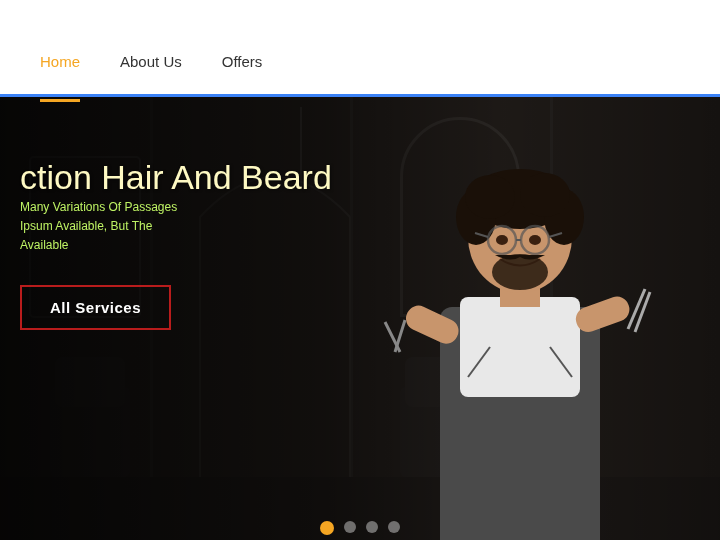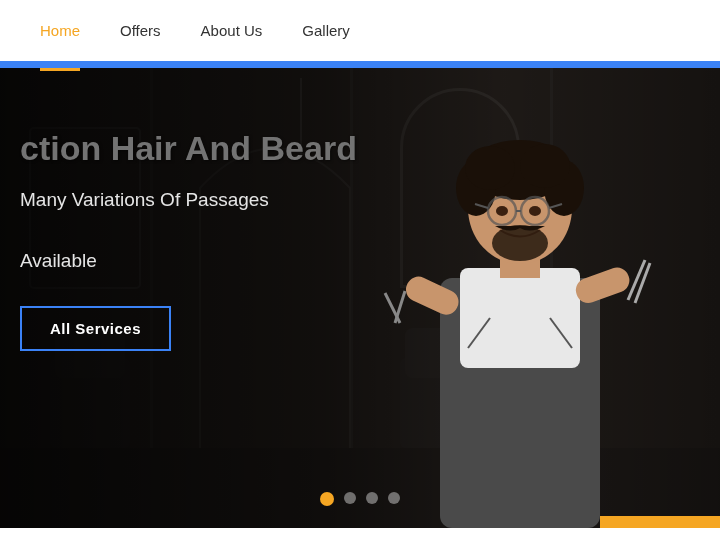"Home" nav { border-bottom: 7px solid #3b82f6 -> 3px solid #3b82f6; margin-top: none -> 29px }
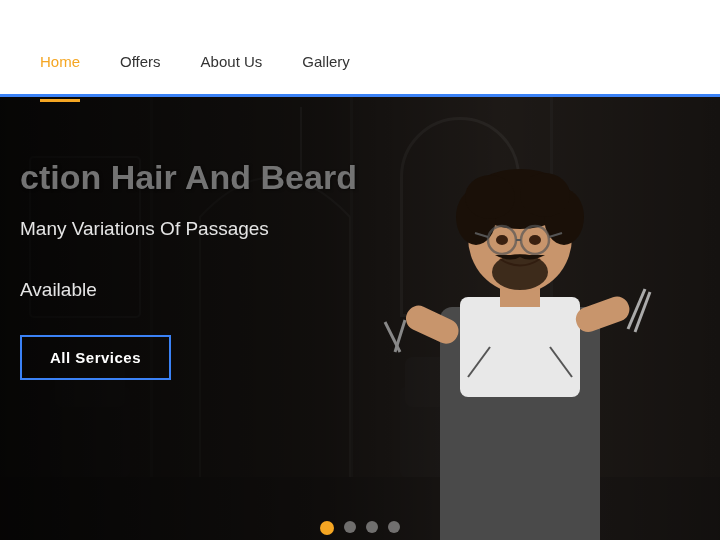"Offers" div.nav-item { order: before "About Us" -> after "About Us" }
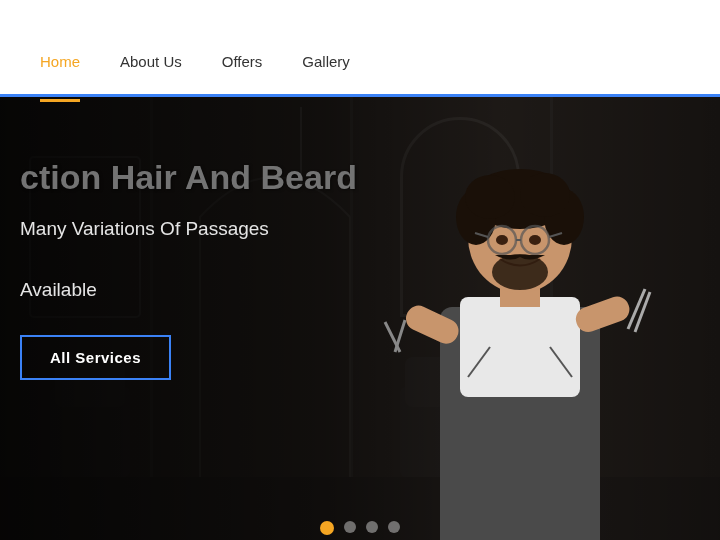"Gallery" div.nav-item { html: <div>Gallery</div> -> none }
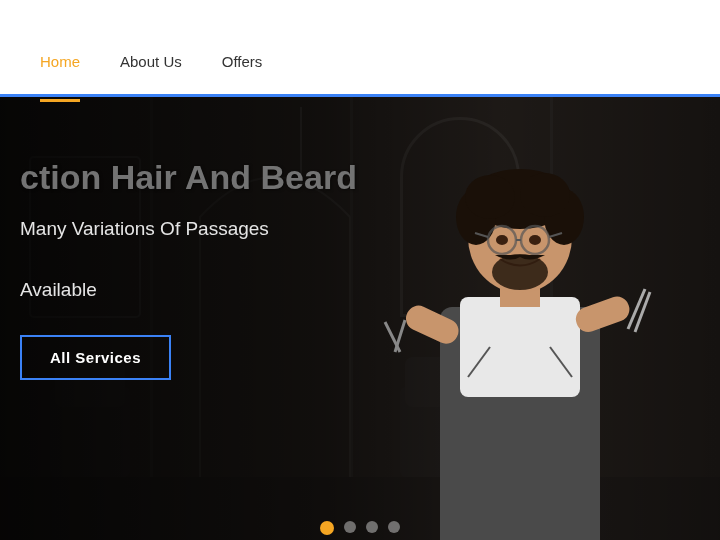"ction Hair And Beard" .hero-title { color: #737373 -> #fef9c3; font-weight: 700 -> 400; margin-bottom: 16px -> none }
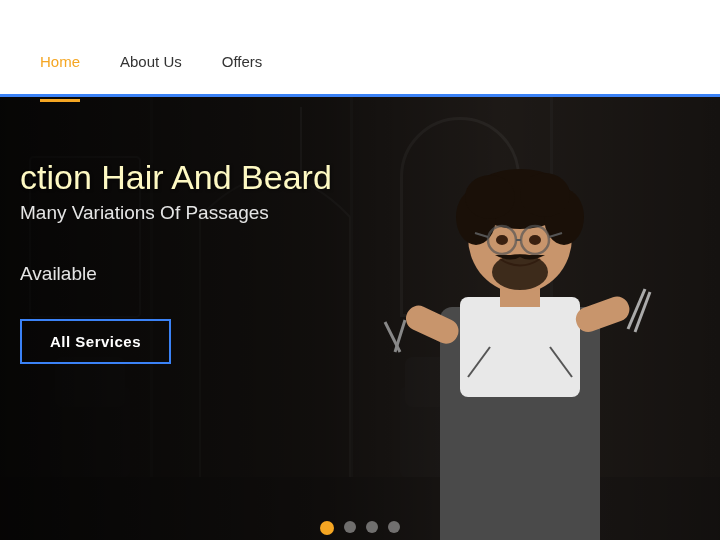"Many Variations Of Passages" .hero-desc { color: #e5e5e5 -> #bef264; font-size: 19px -> 12px }
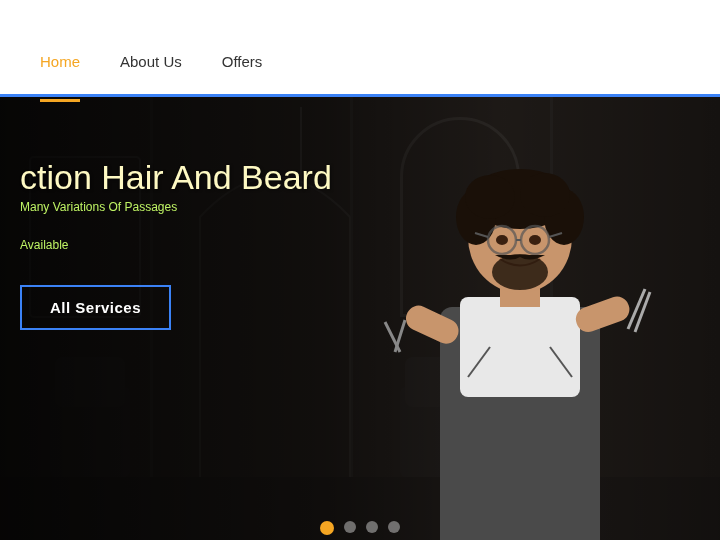"Ipsum Available, But The" span { html: none -> <span>Ipsum Available, But The</span> }
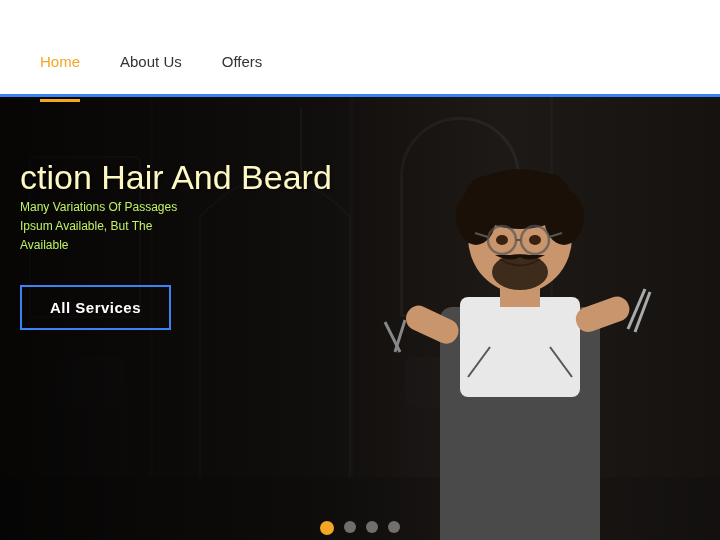"All Services" .hero-btn { border: 2px solid #3b82f6 -> 2px solid #b91c1c }
